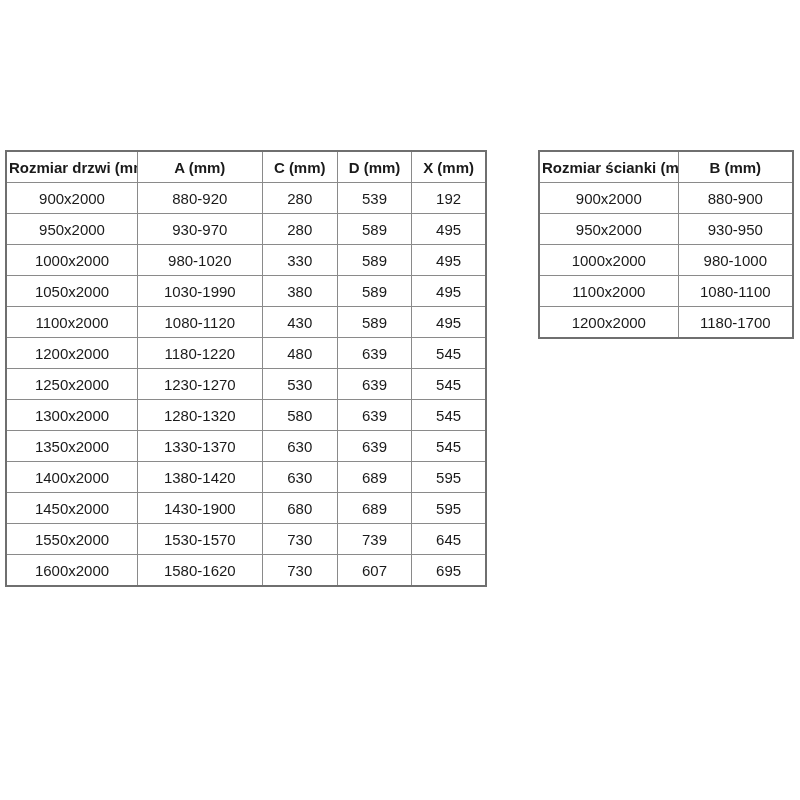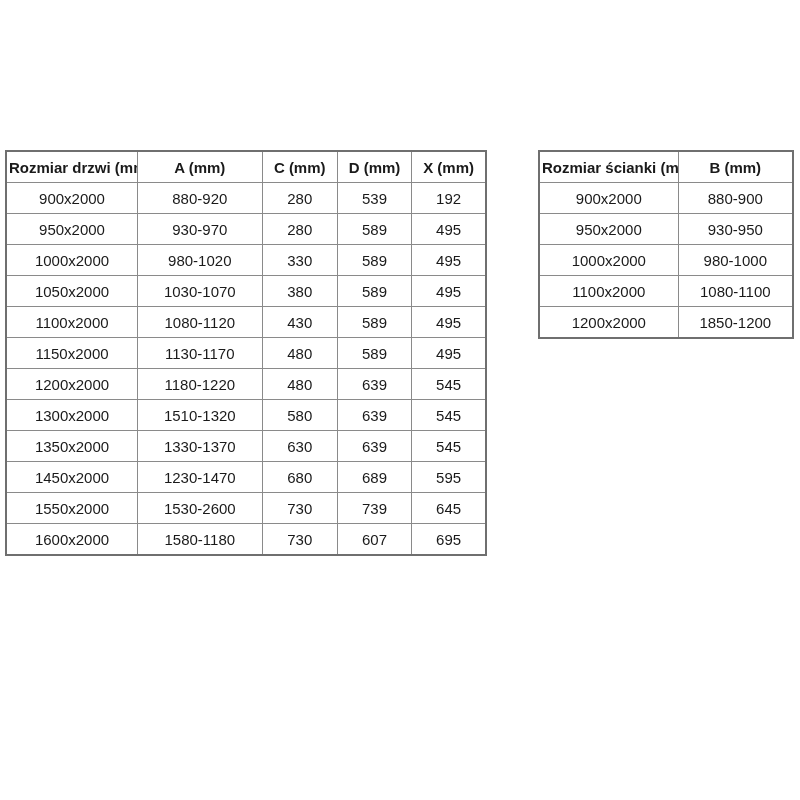"1030-1070" td { text: 1030-1070 -> 1030-1990 }
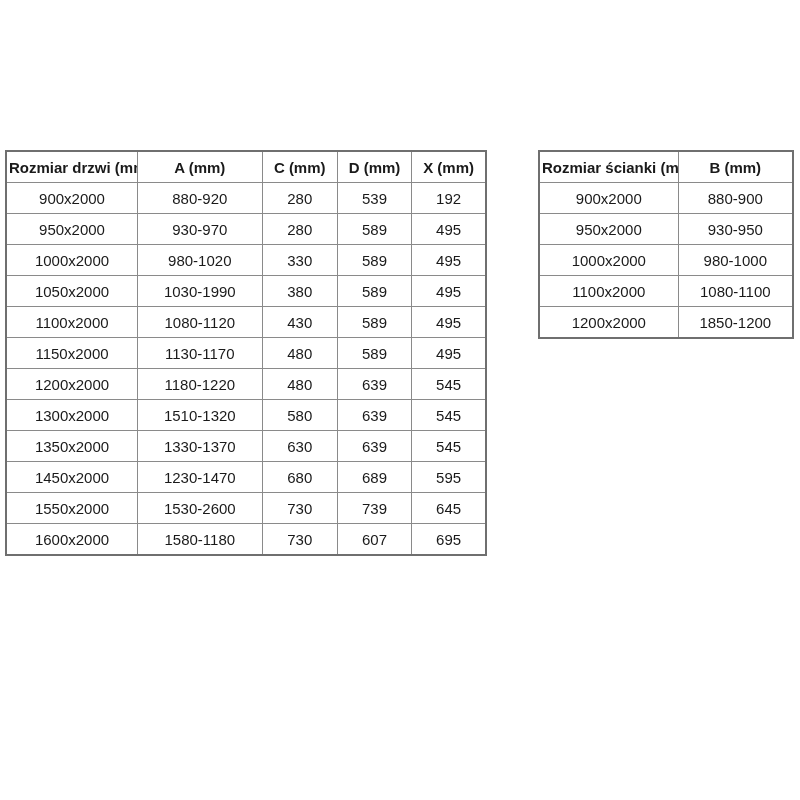"1850-1200" td { text: 1850-1200 -> 1180-1700 }
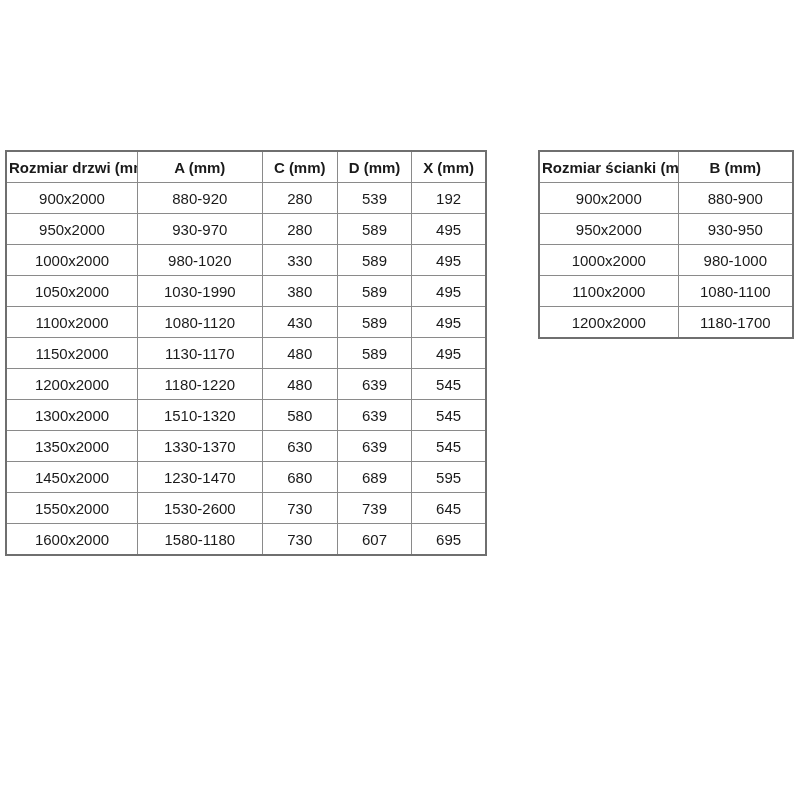"1150x2000" tr { html: <tr> <td>1150x2000</td> <td>1130-1170</td> <td>480</td> <td>589</td> <td>495</td> </tr> -> none }
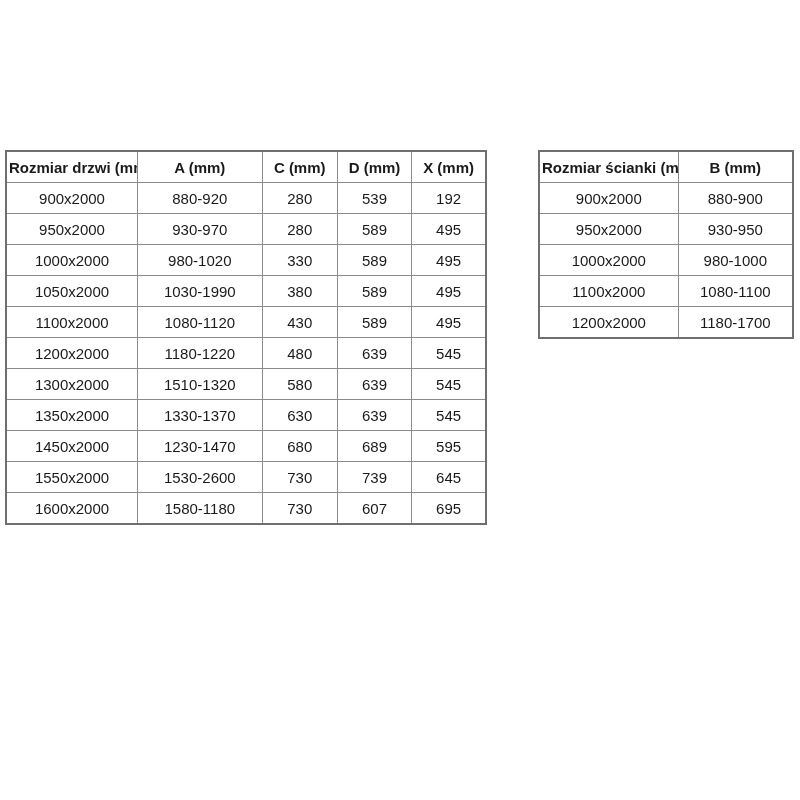"1250x2000" tr { html: none -> <tr> <td>1250x2000</td> <td>1230-1270</td> <td>530</td> <td>639</td> <td>545</td> </tr> }
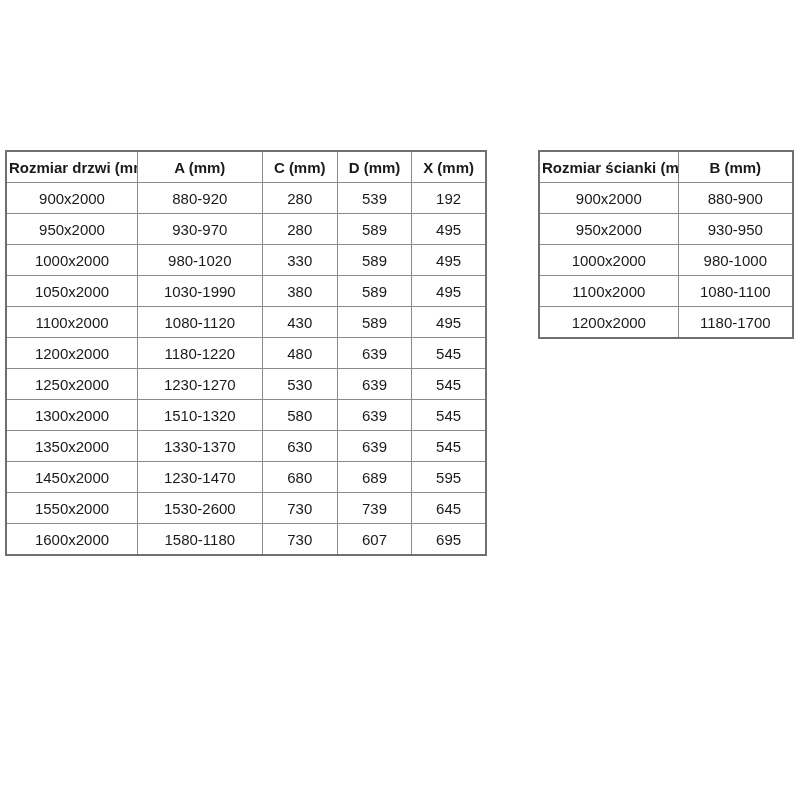"1510-1320" td { text: 1510-1320 -> 1280-1320 }
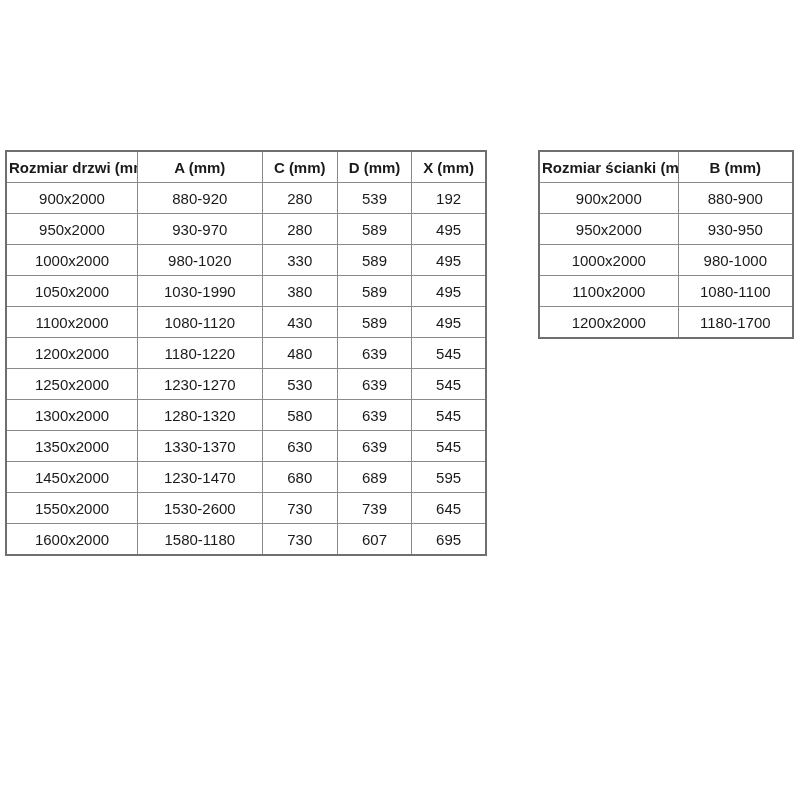"1400x2000" tr { html: none -> <tr> <td>1400x2000</td> <td>1380-1420</td> <td>630</td> <td>689</td> <td>595</td> </tr> }
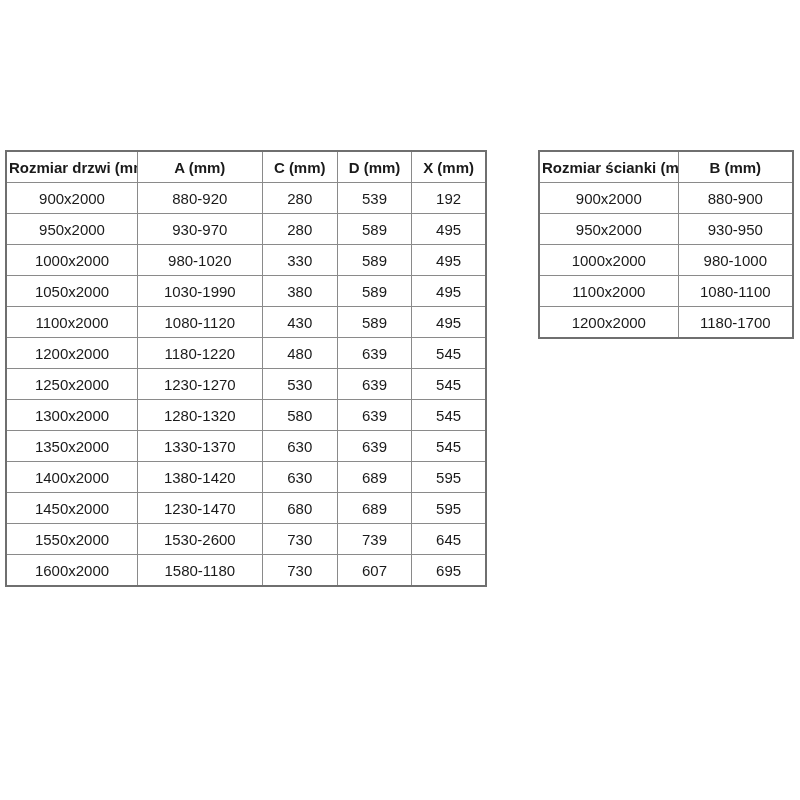"1230-1470" td { text: 1230-1470 -> 1430-1900 }
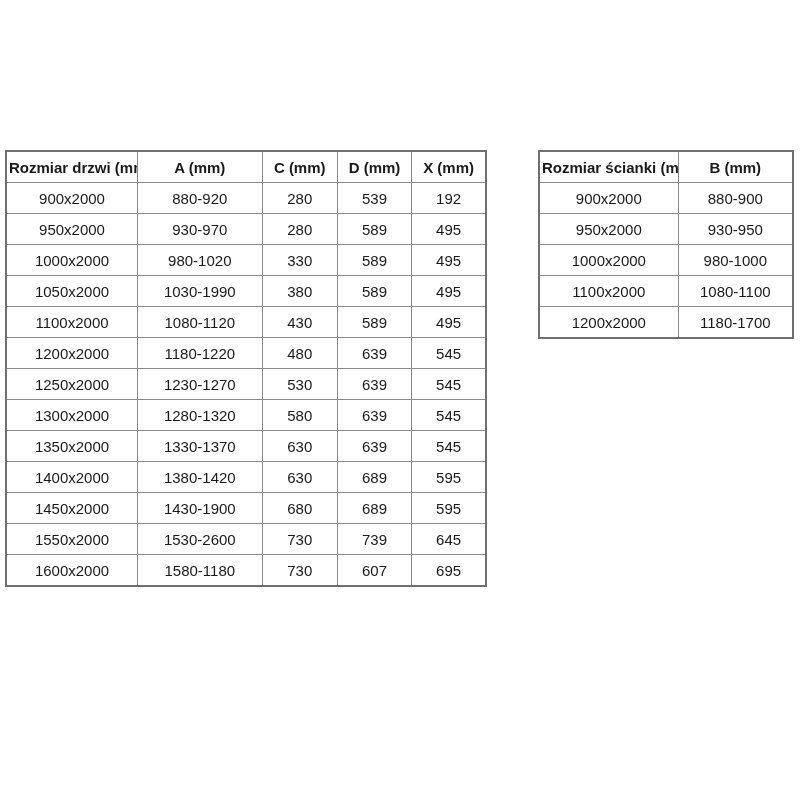"1530-2600" td { text: 1530-2600 -> 1530-1570 }
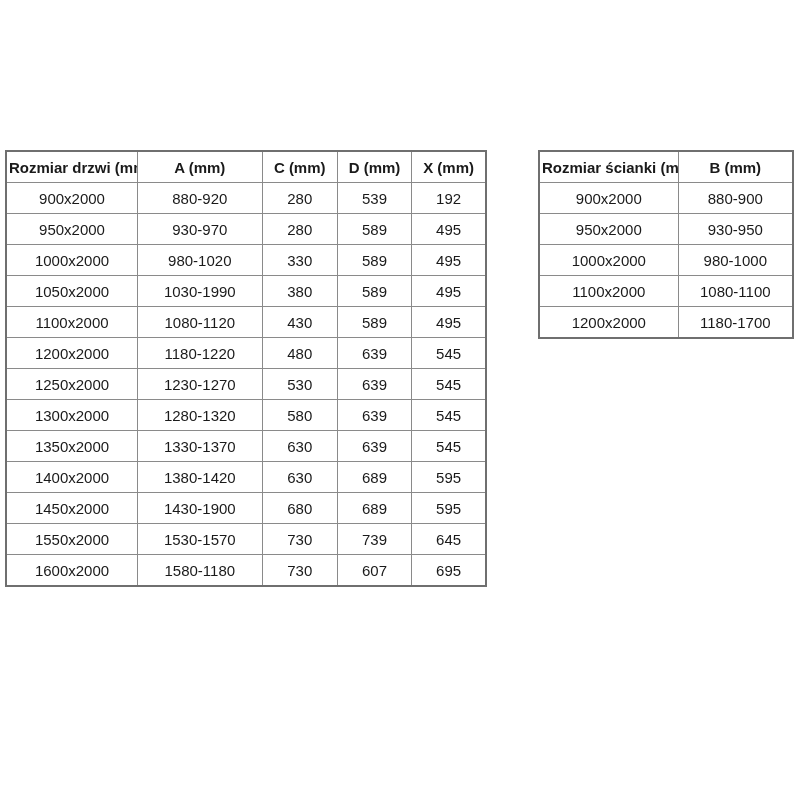"1580-1180" td { text: 1580-1180 -> 1580-1620 }
